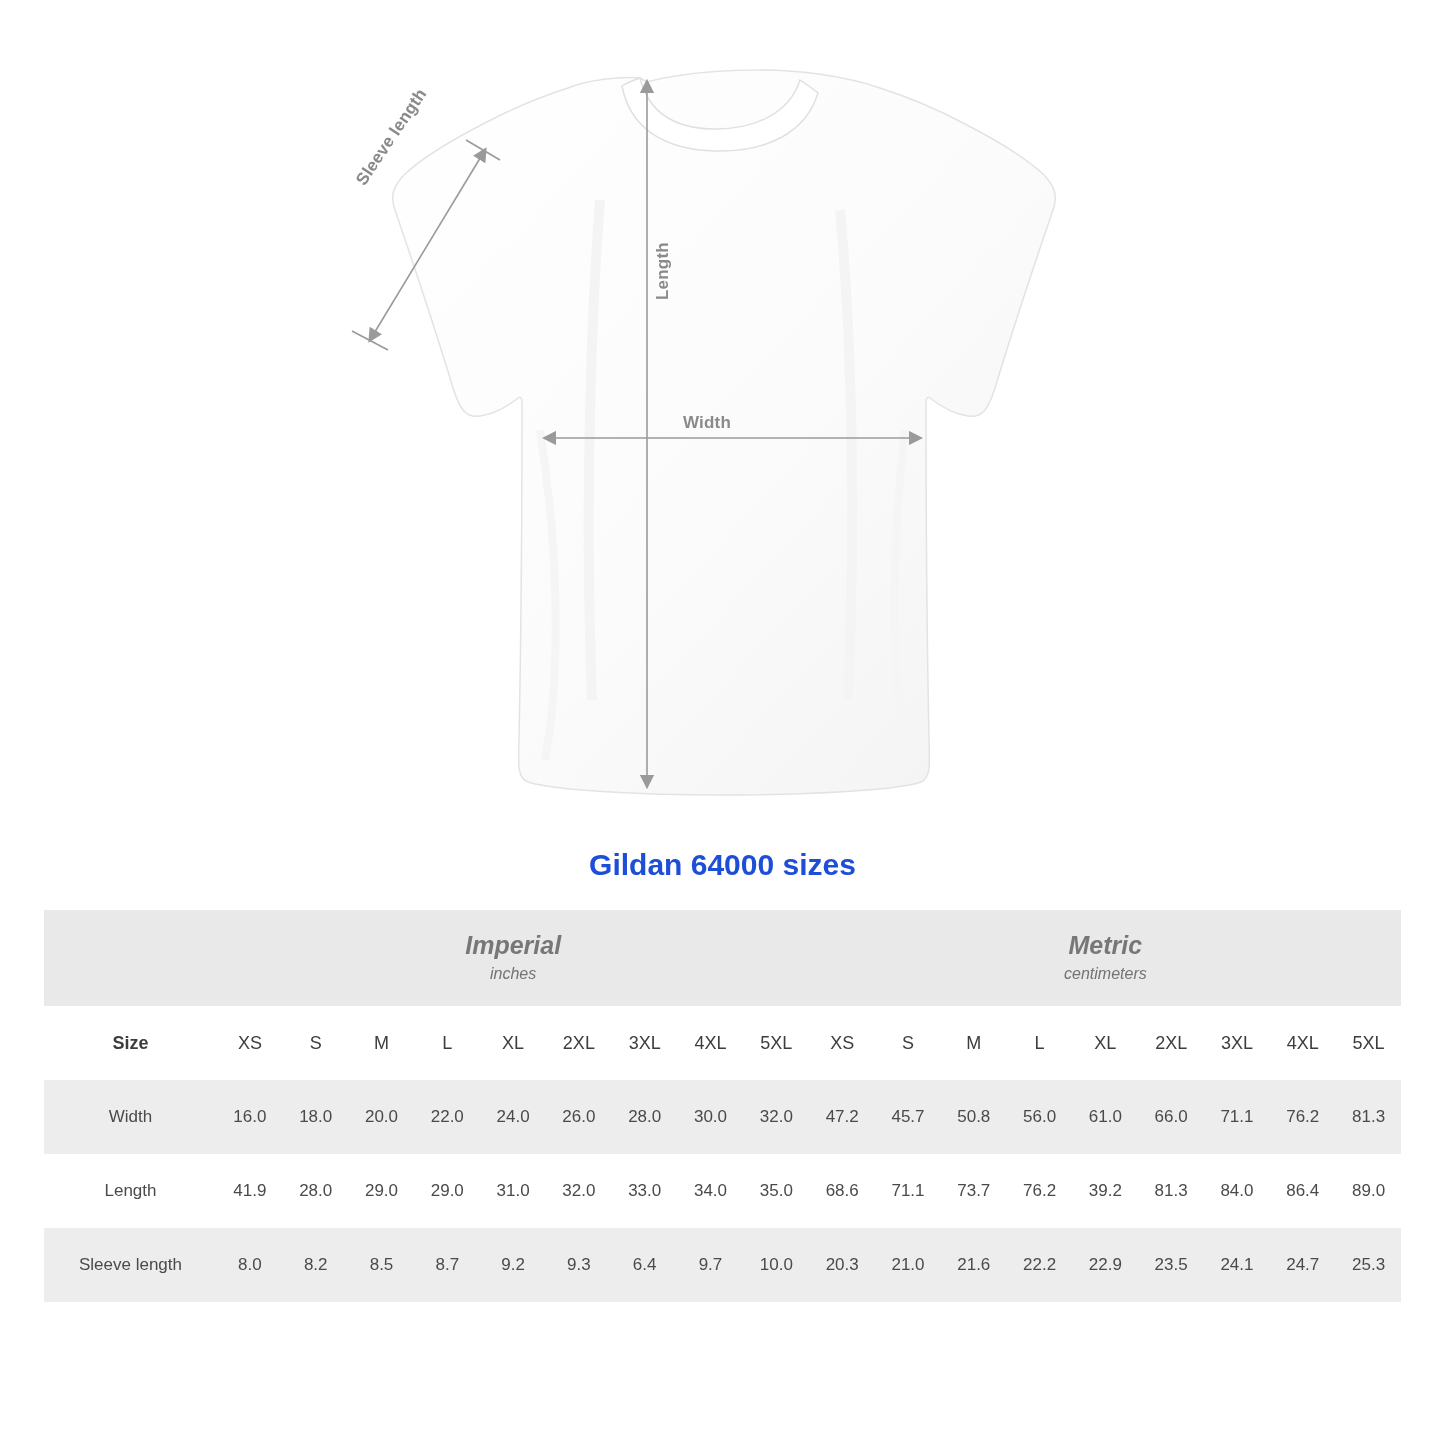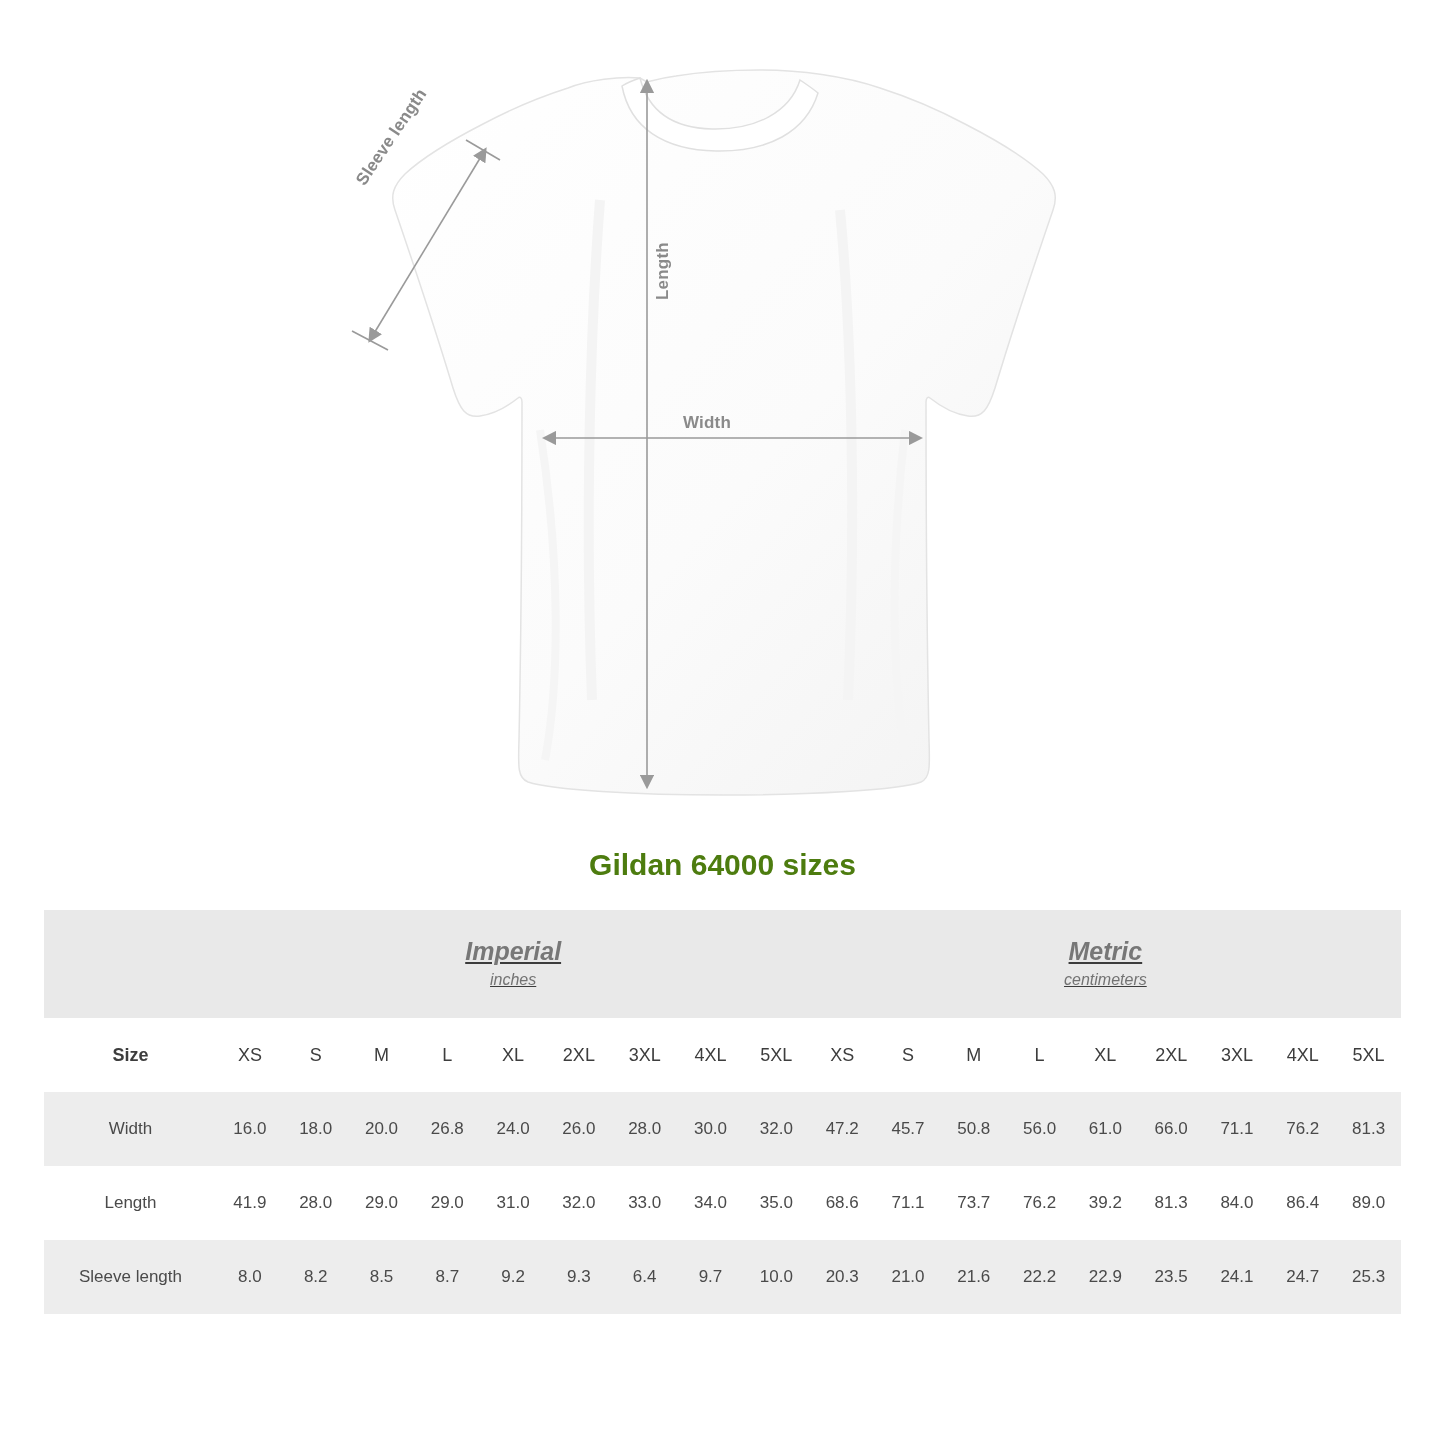"Gildan 64000 sizes" .chart-title { color: #4d7c0f -> #1d4ed8 }
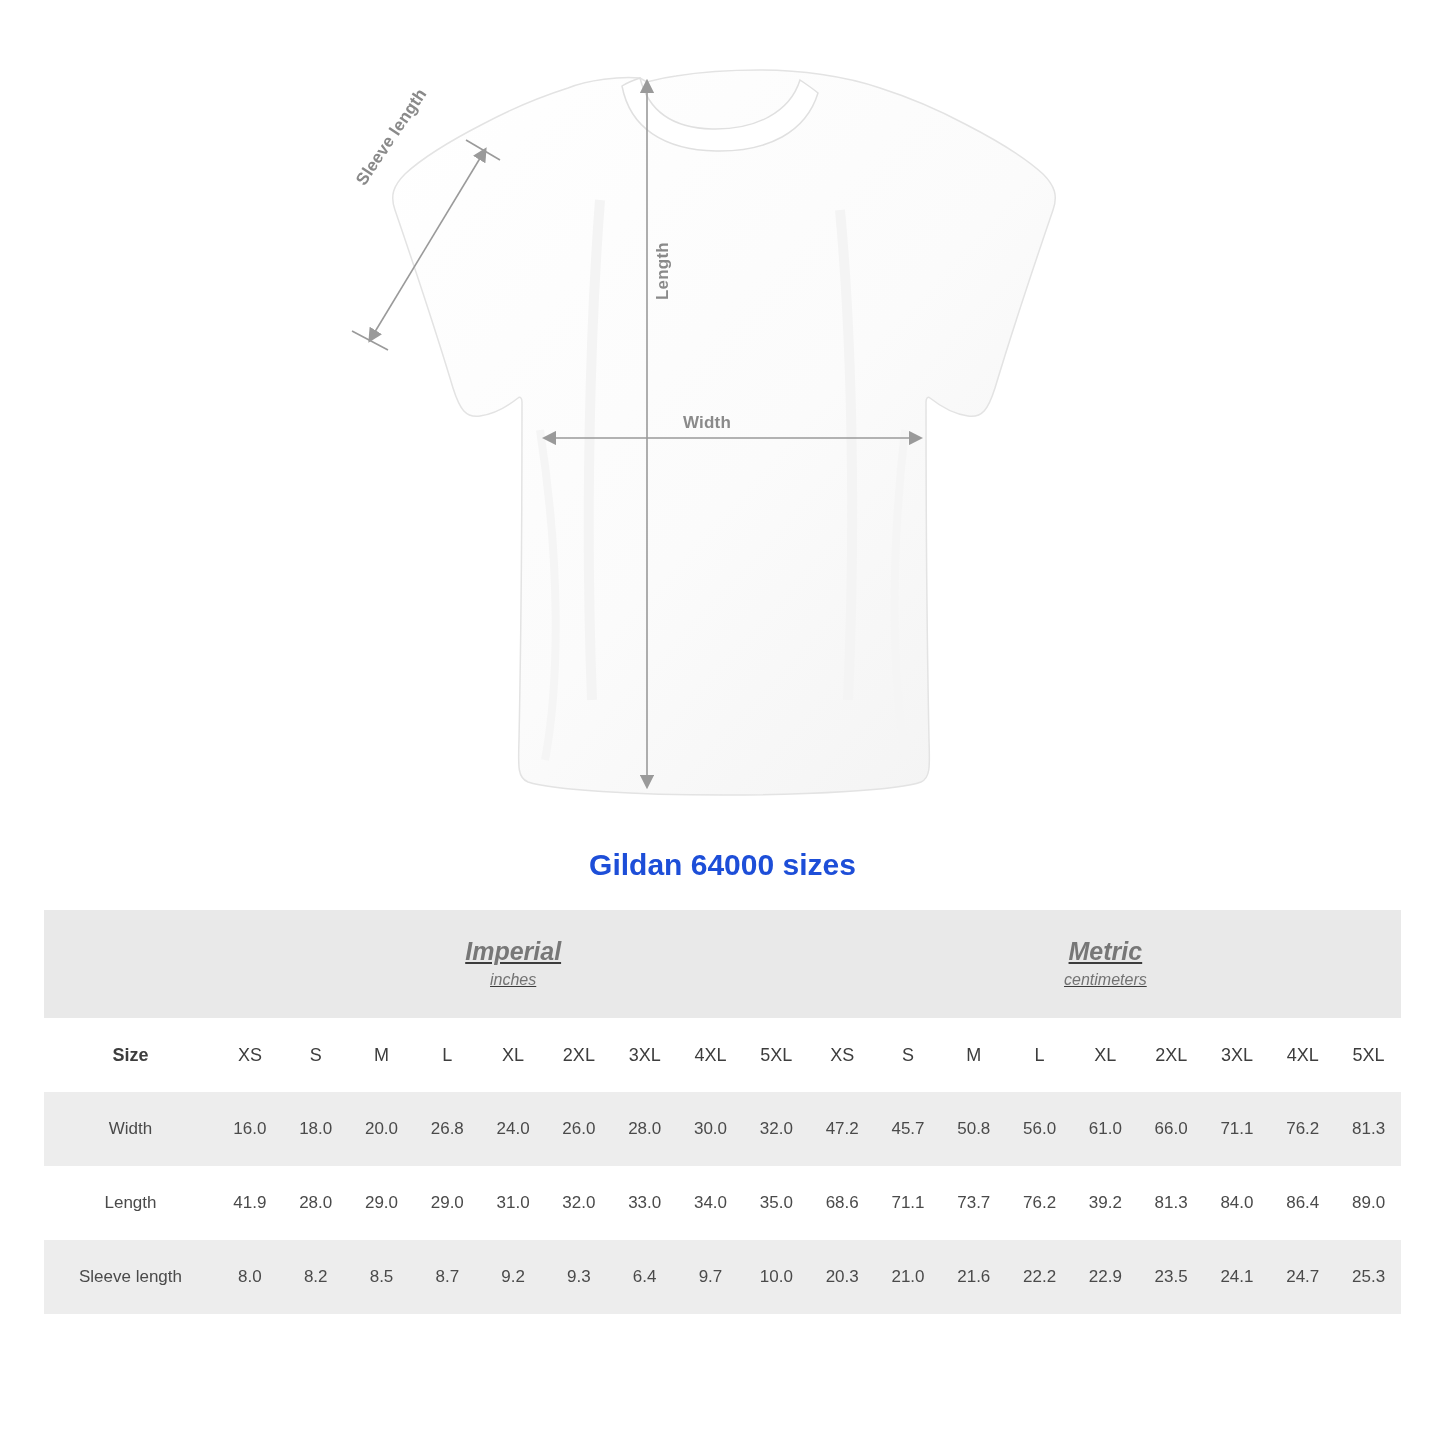"Imperial" .unit-head { height: 108px -> 96px; text-decoration: underline -> none }
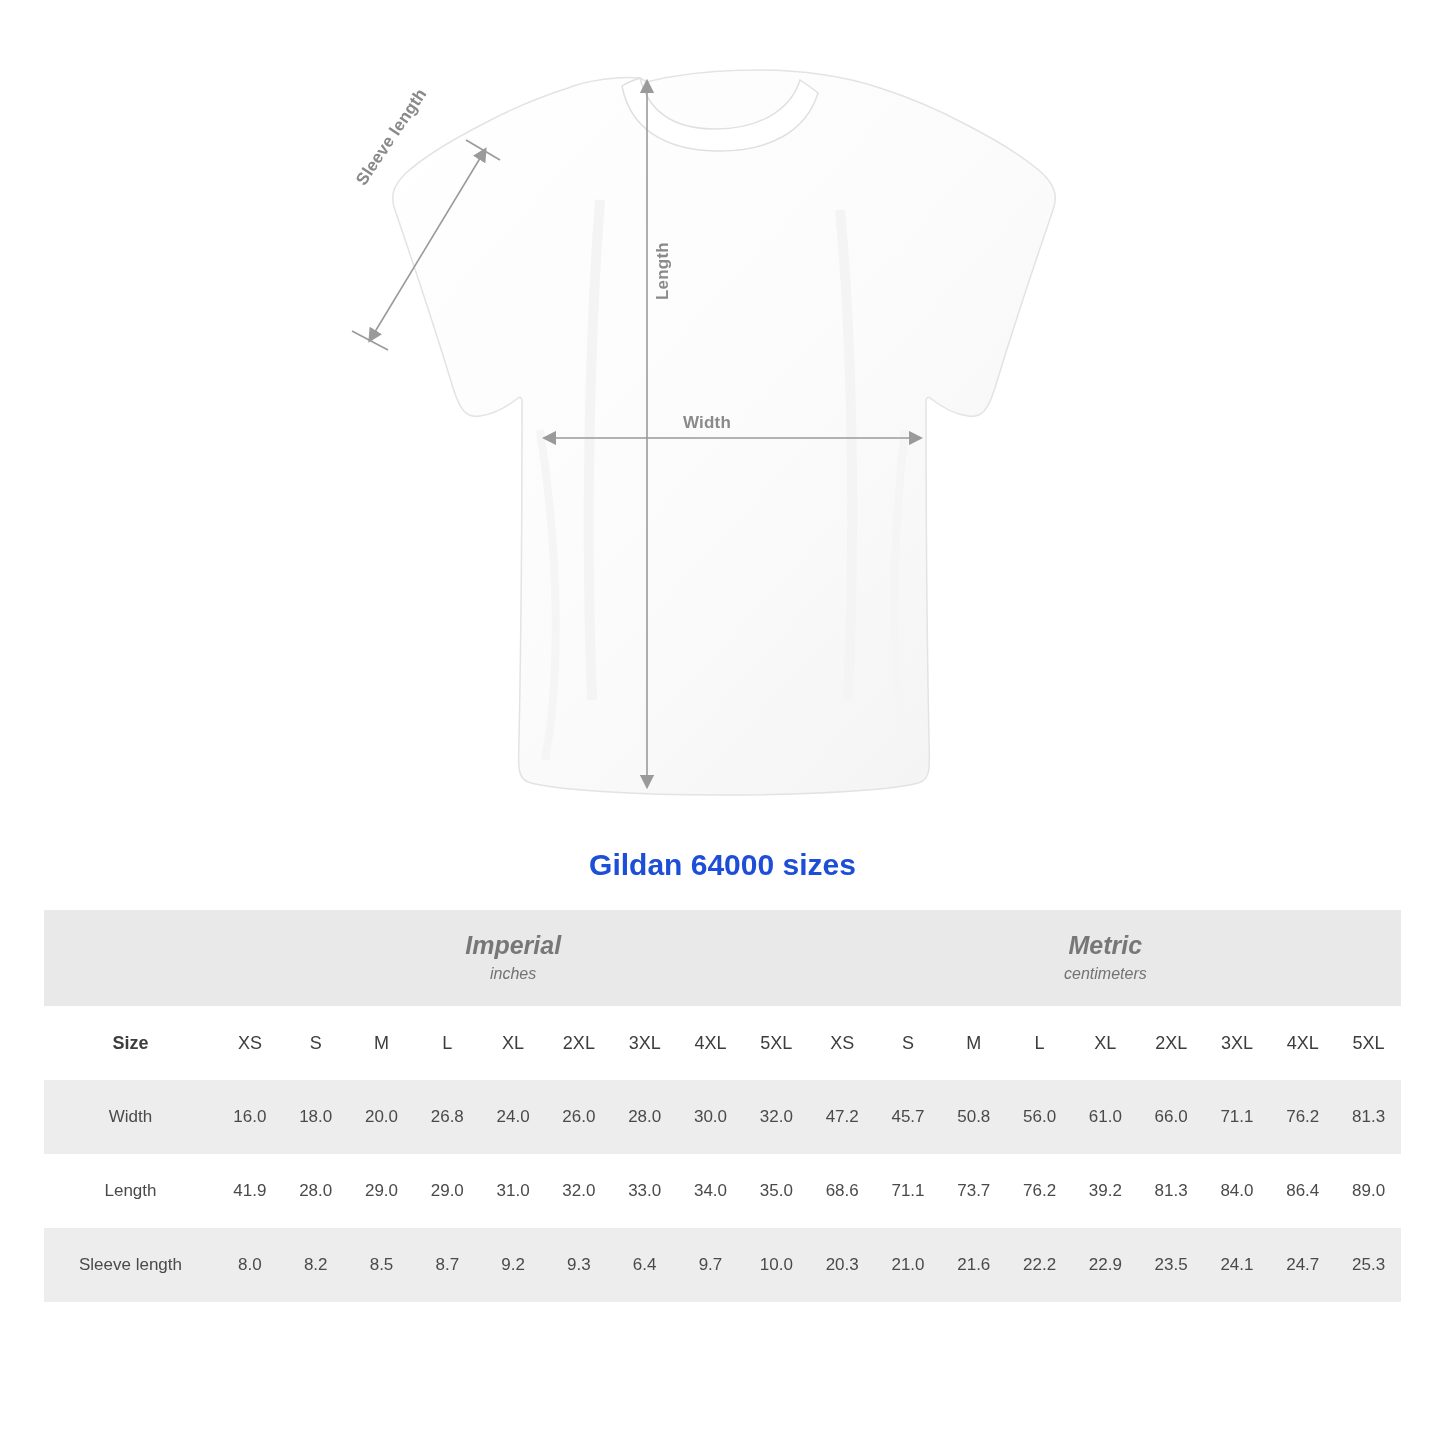"26.8" td { text: 26.8 -> 22.0 }
